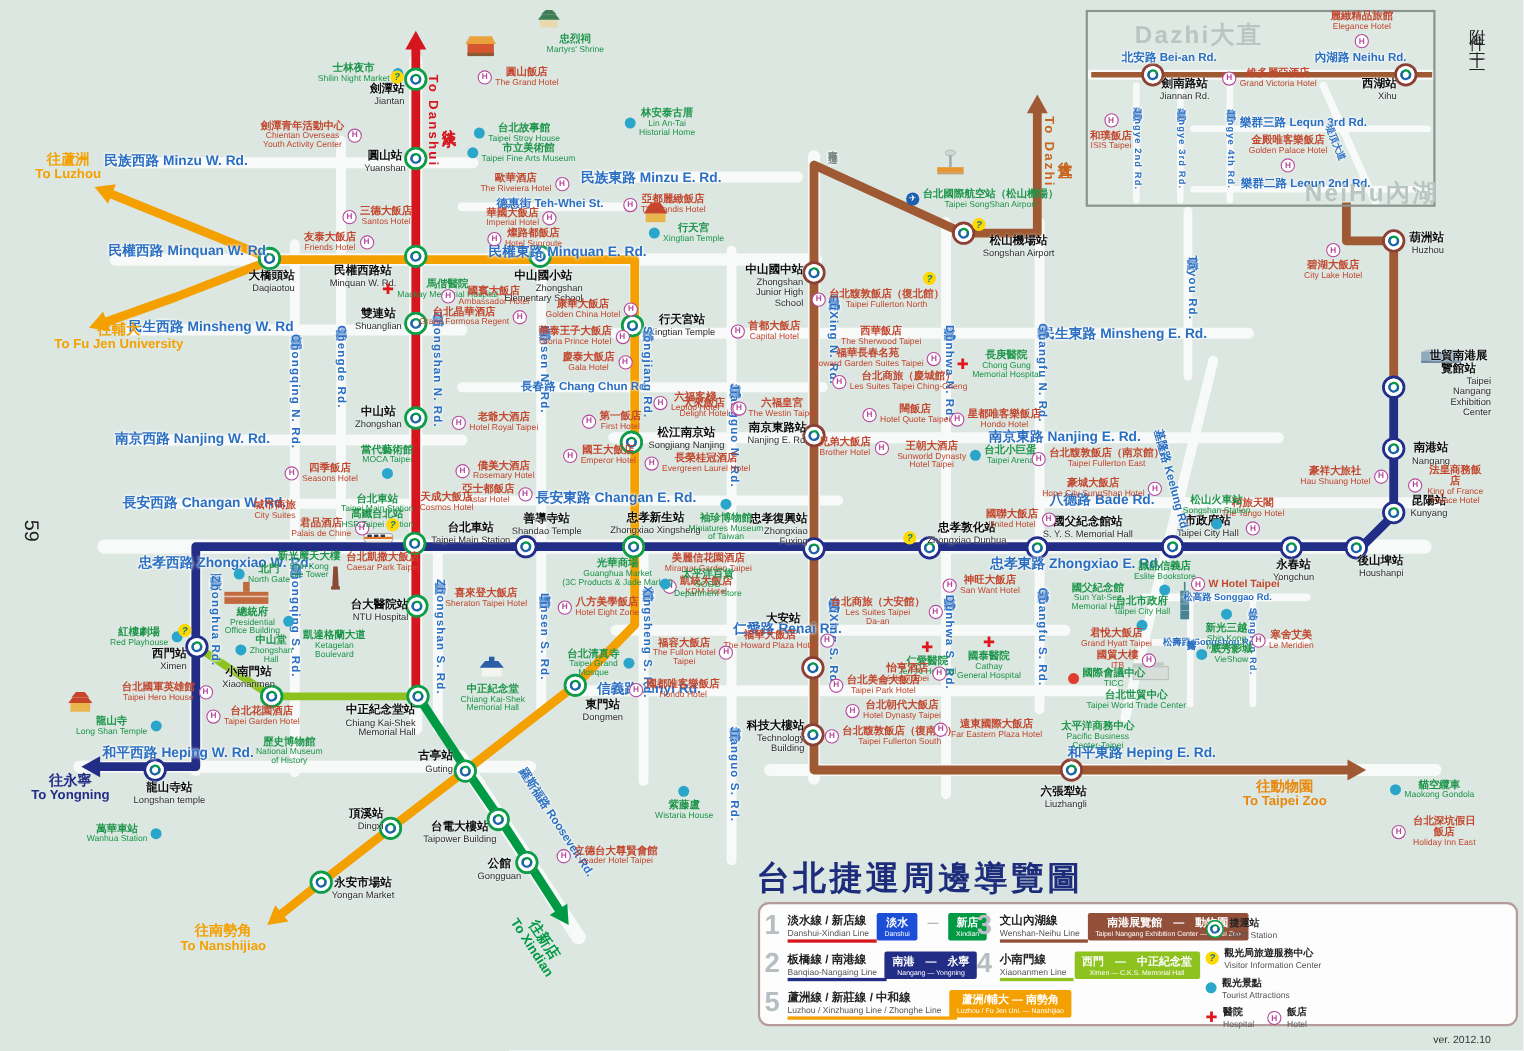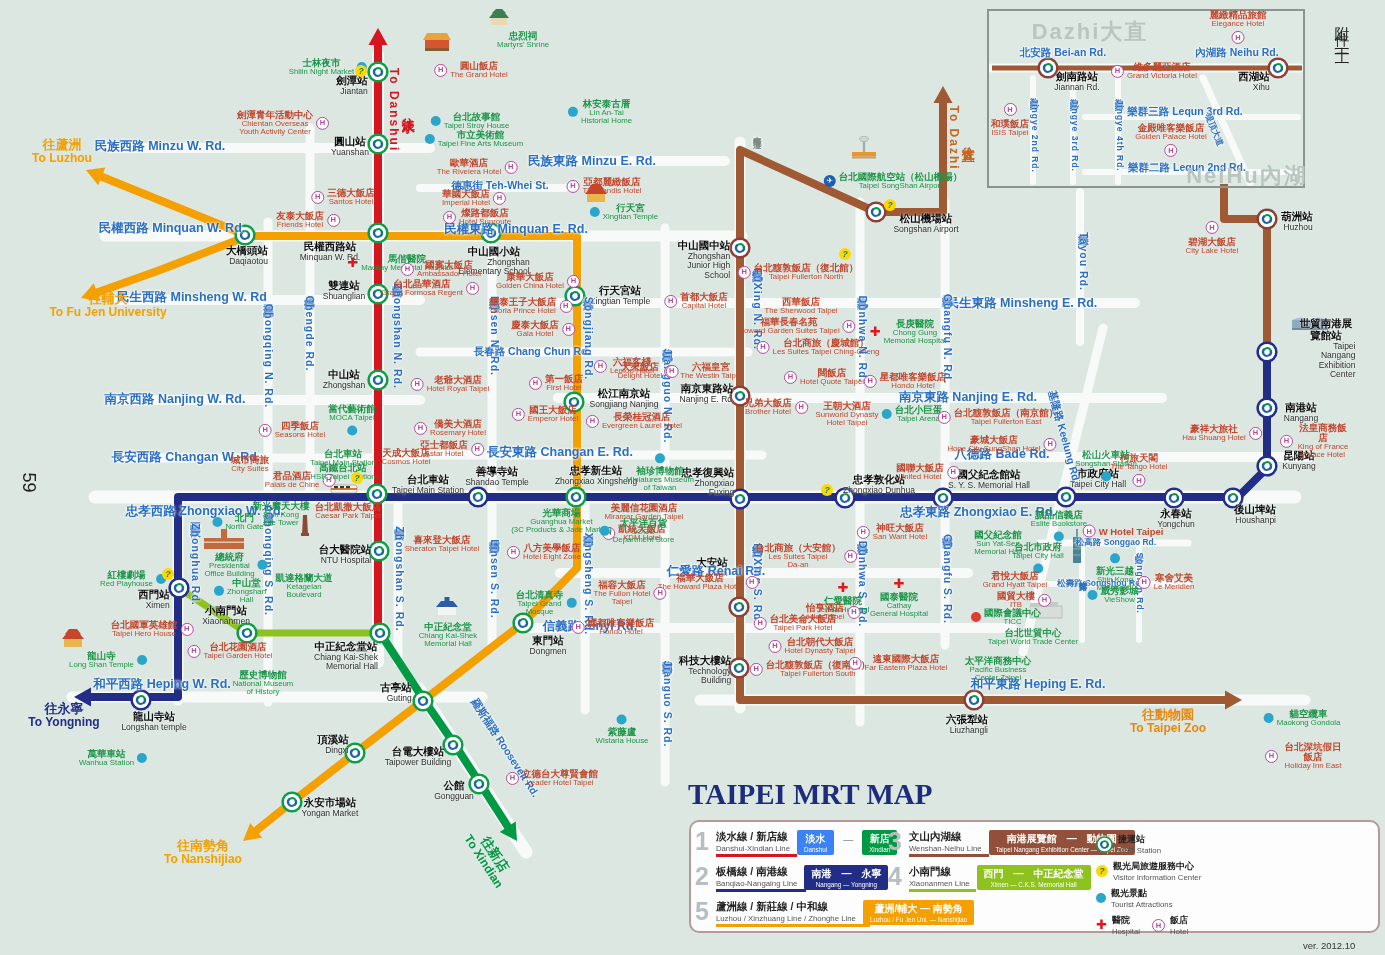"台北捷運周邊導覽圖" span.zh { html: none -> <span>台北捷運周邊導覽圖</span> }
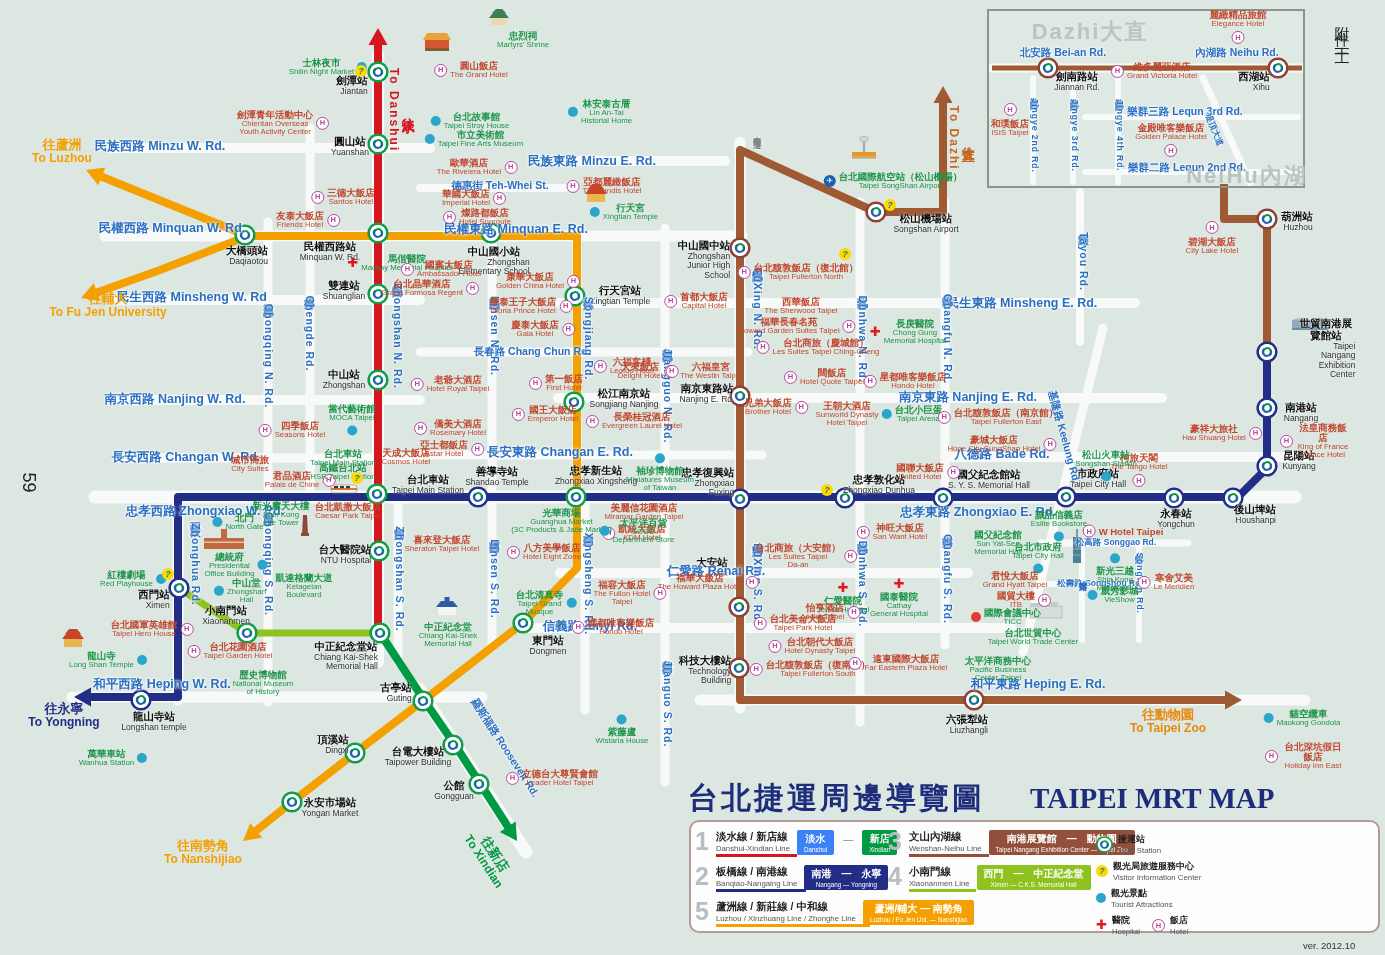"TAIPEI MRT MAP" span.en { html: <span>TAIPEI MRT MAP</span> -> none }
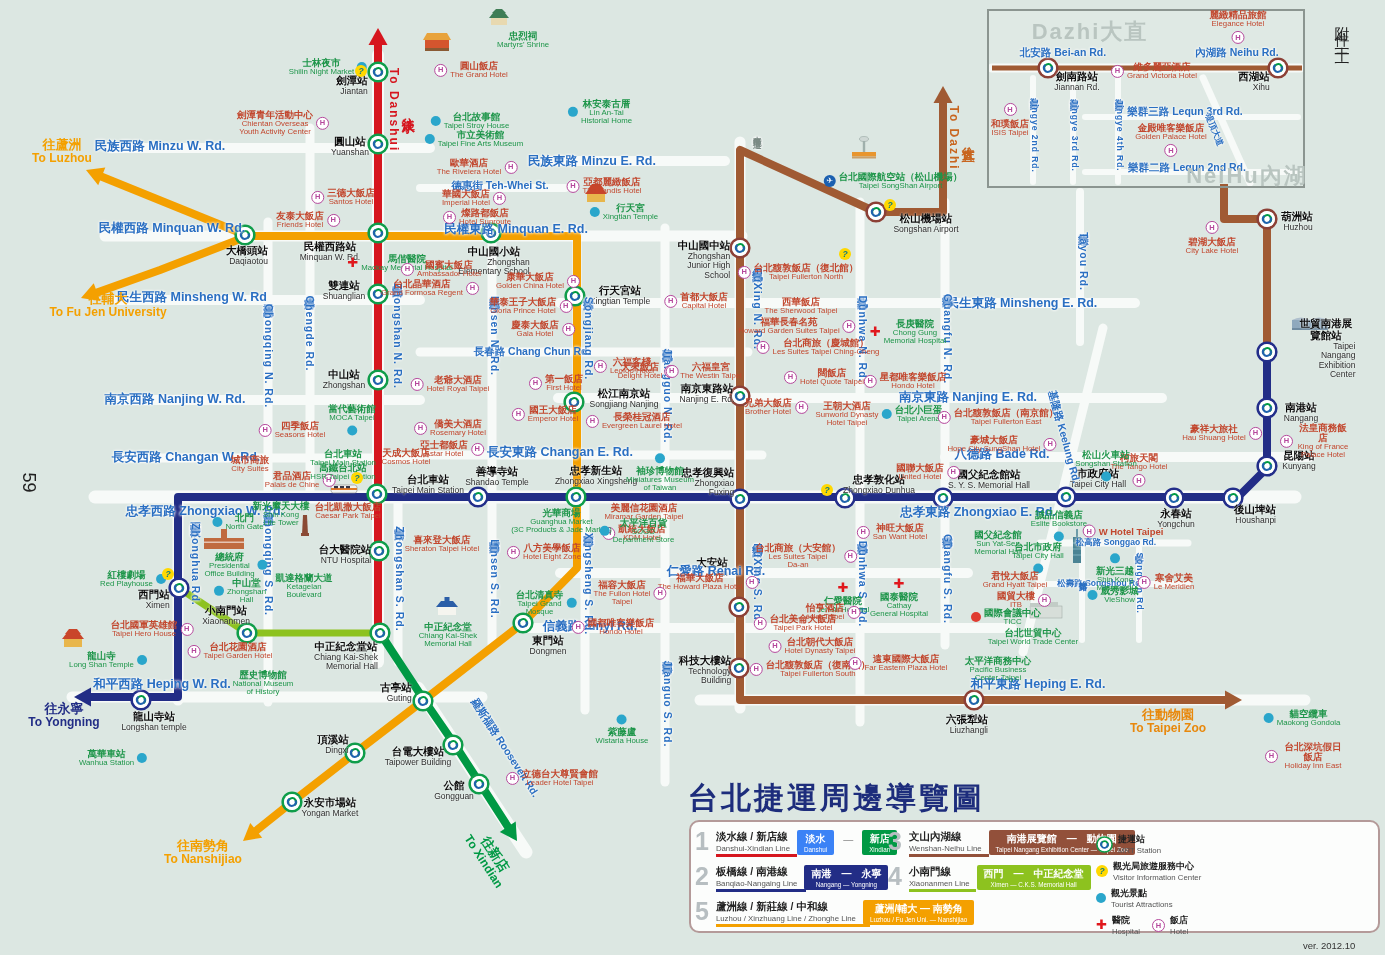"淡水" span.chip { background: #3b82f6 -> #1d4ed8 }
